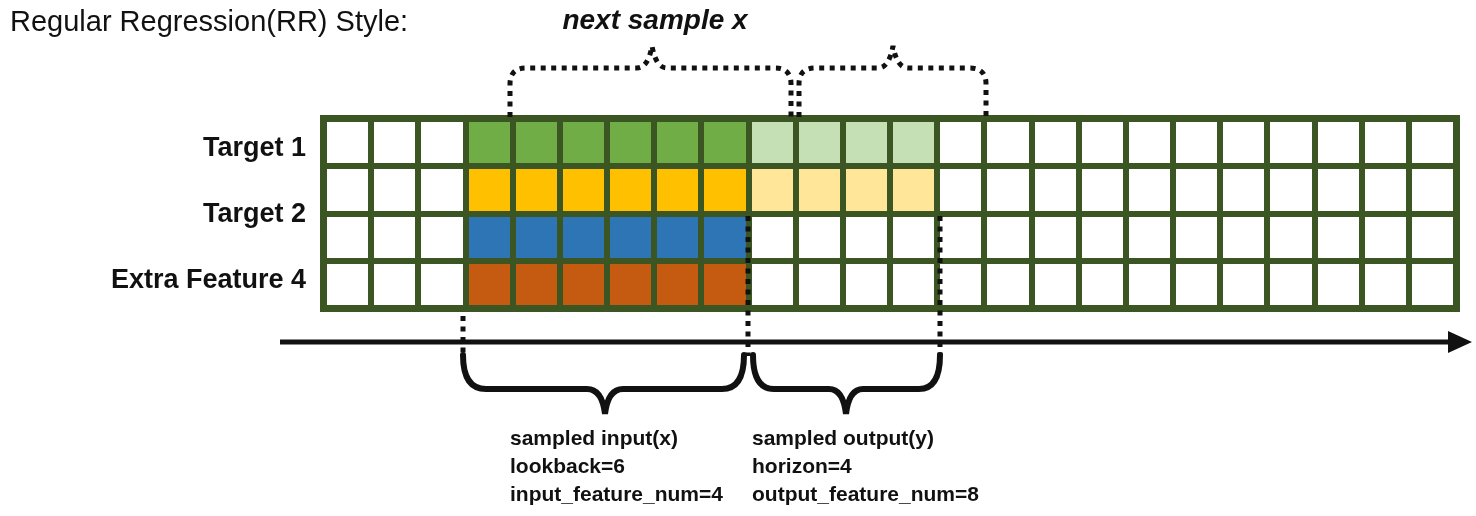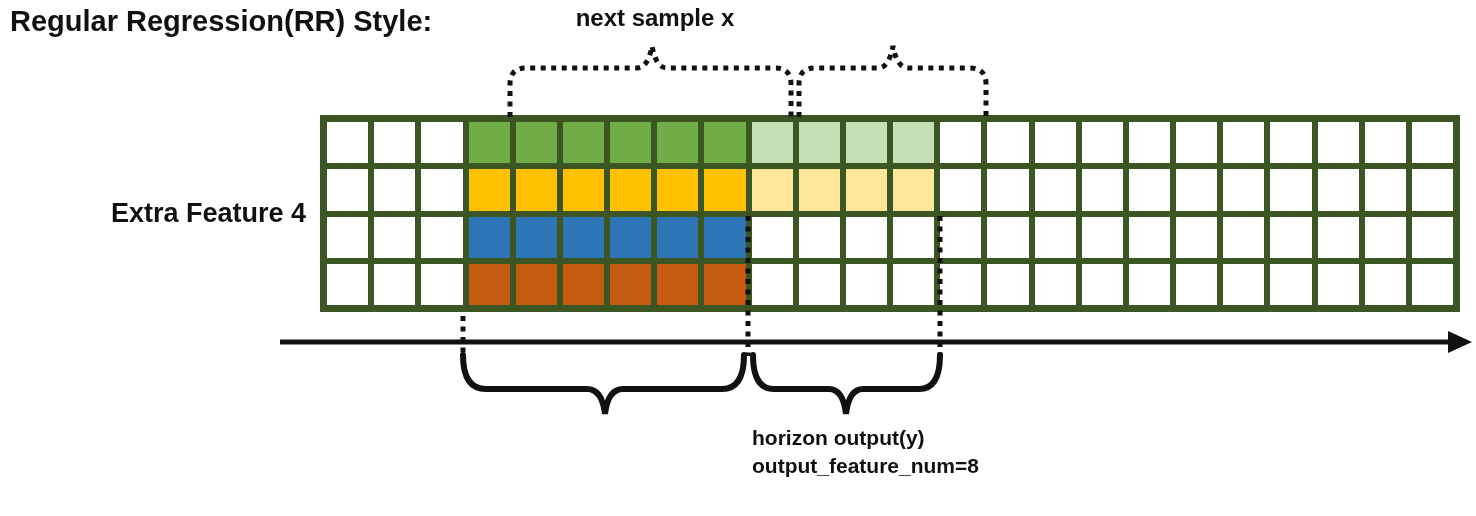"Regular Regression(RR) Style:" .title { font-weight: bold -> normal }
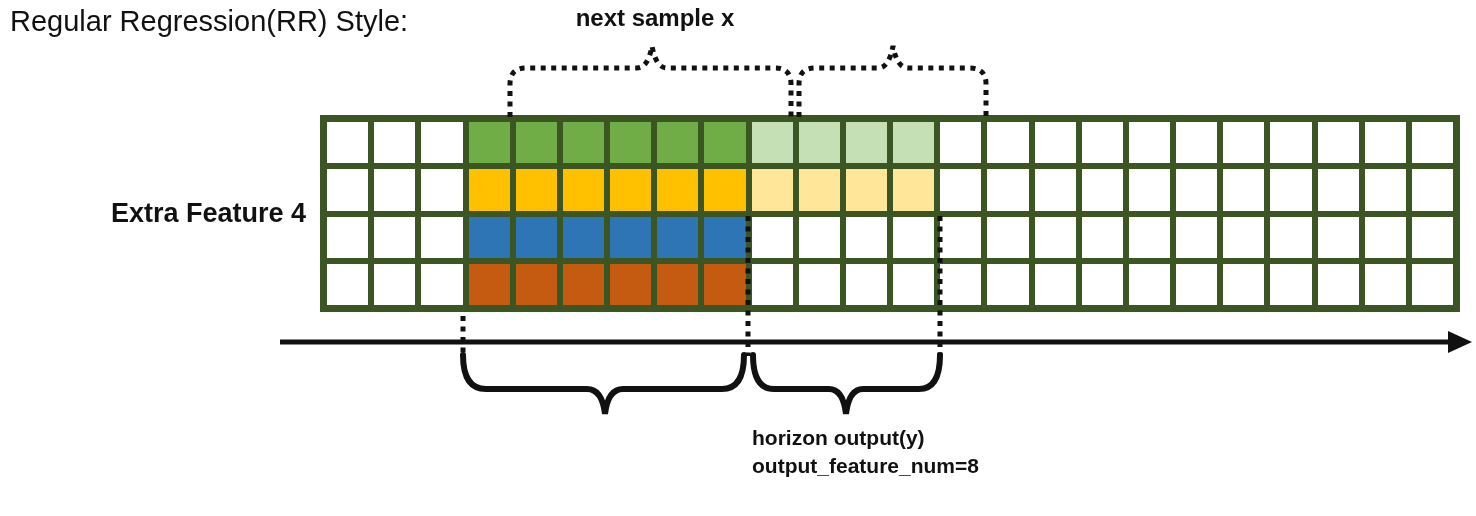"next sample x" .brace-label { font-size: 24px -> 28px; font-style: none -> italic }
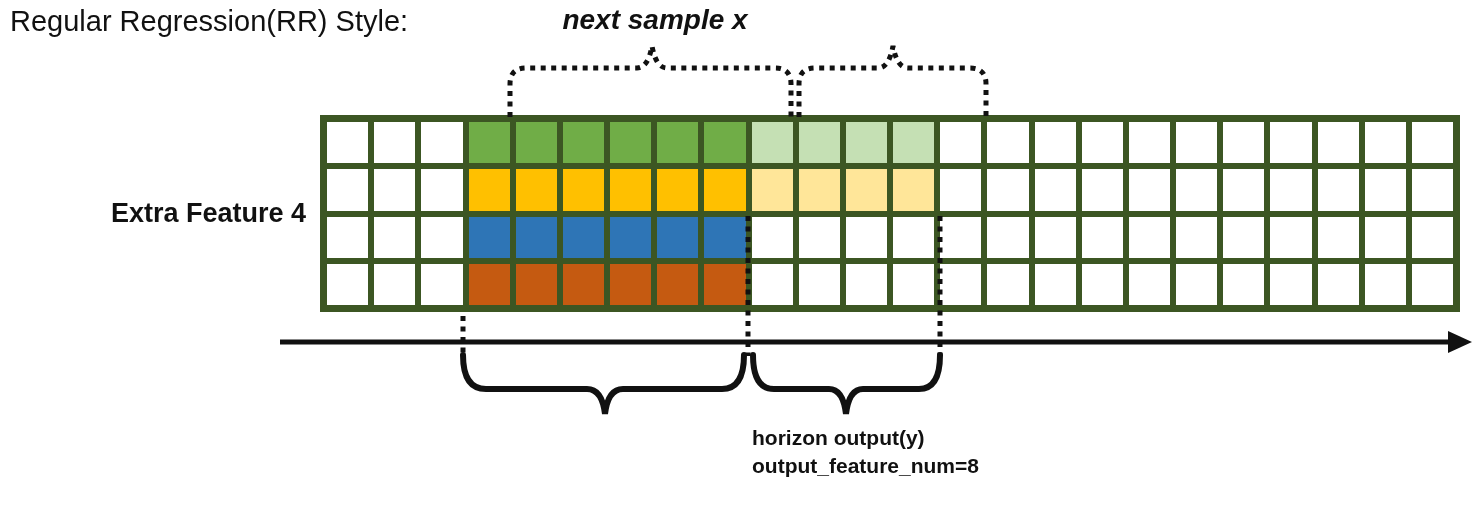"Target 1" div.row-label { html: none -> <div>Target 1</div> }
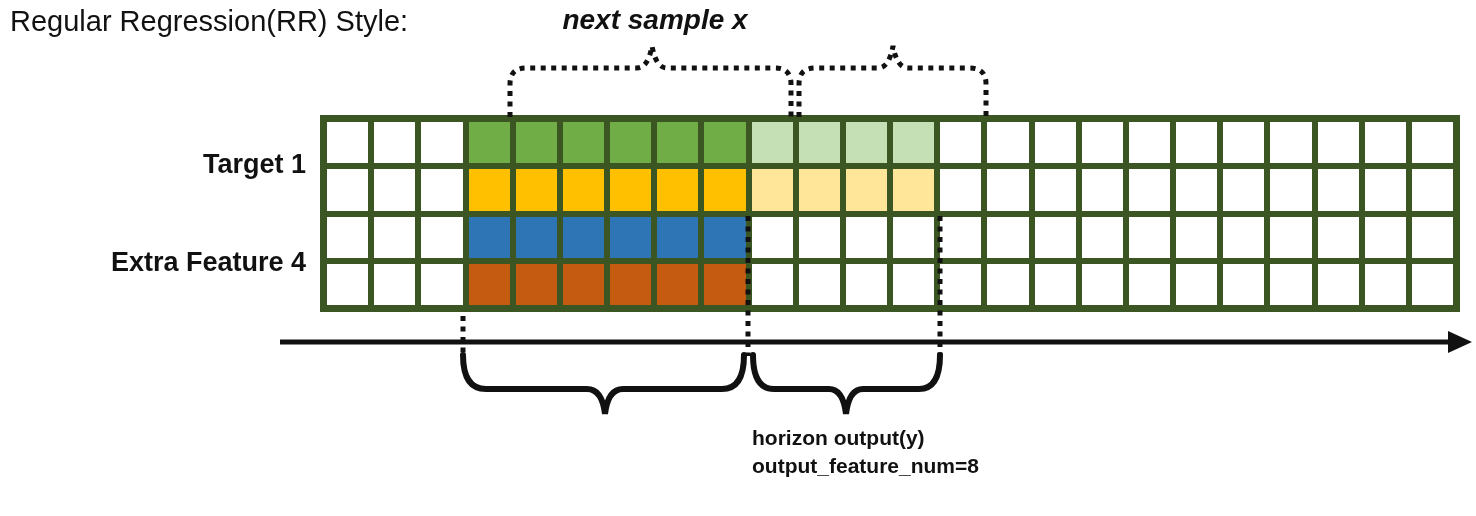"Target 2" div.row-label { html: none -> <div>Target 2</div> }
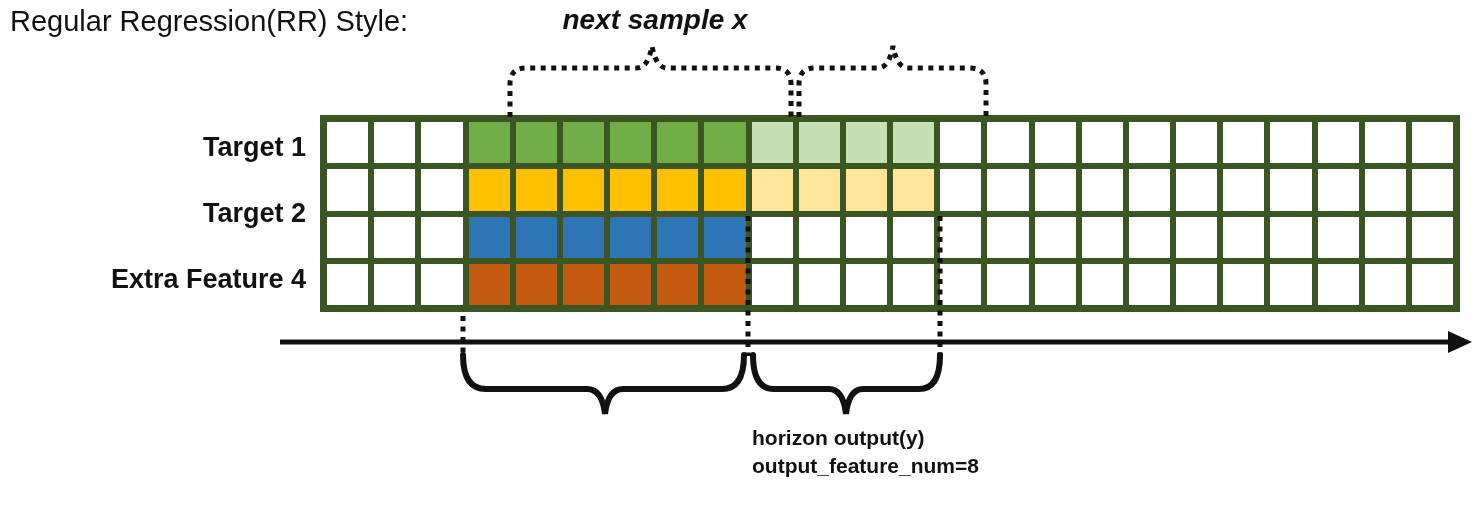"sampled input(x)" div.sample-block { html: none -> <div> <div>sampled input(x)</div> <div>lookback=6</div> <div>input_feature_num=4</div> </div> }
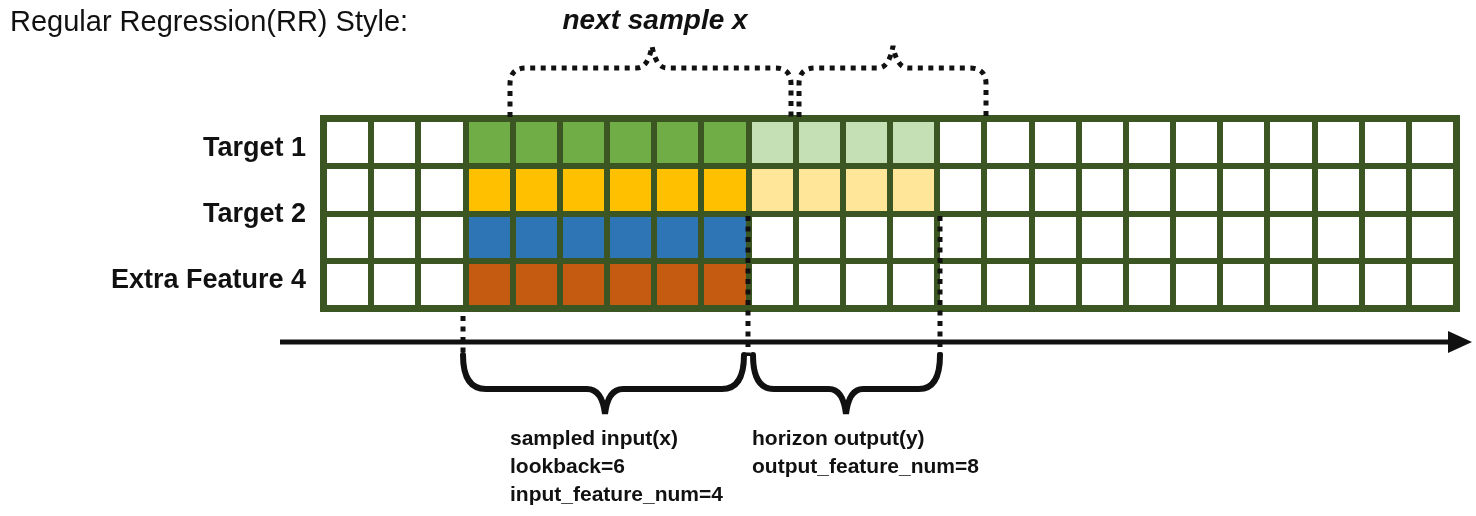"horizon output(y)" div { text: horizon -> sampled }
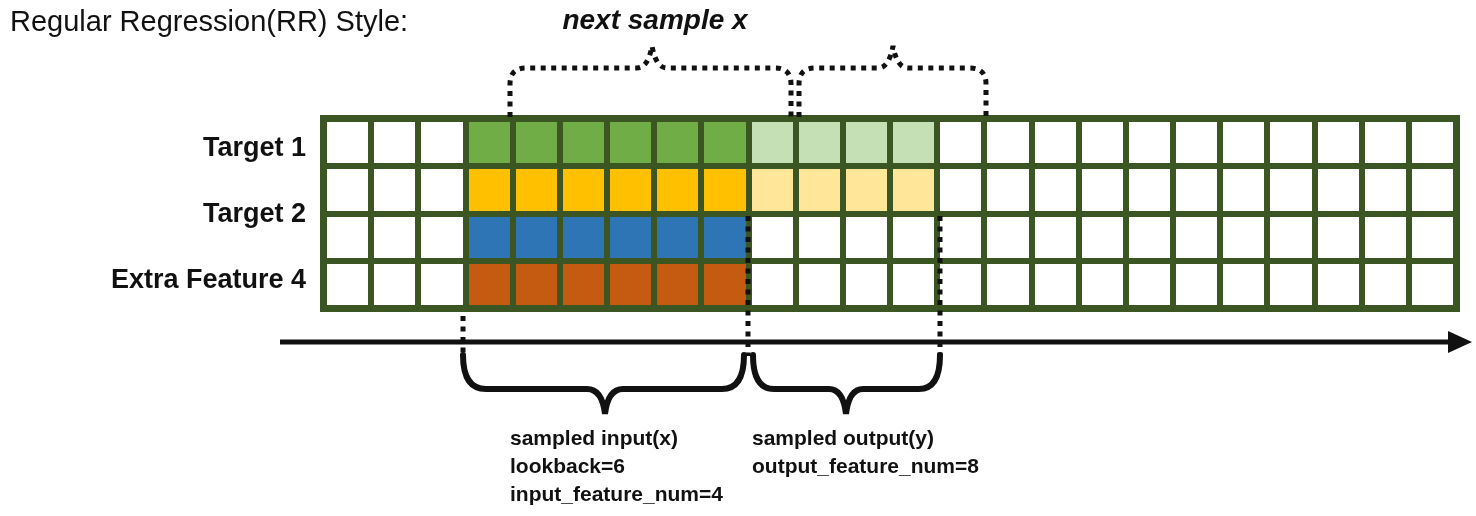"horizon=4" div { html: none -> <div>horizon=4</div> }
